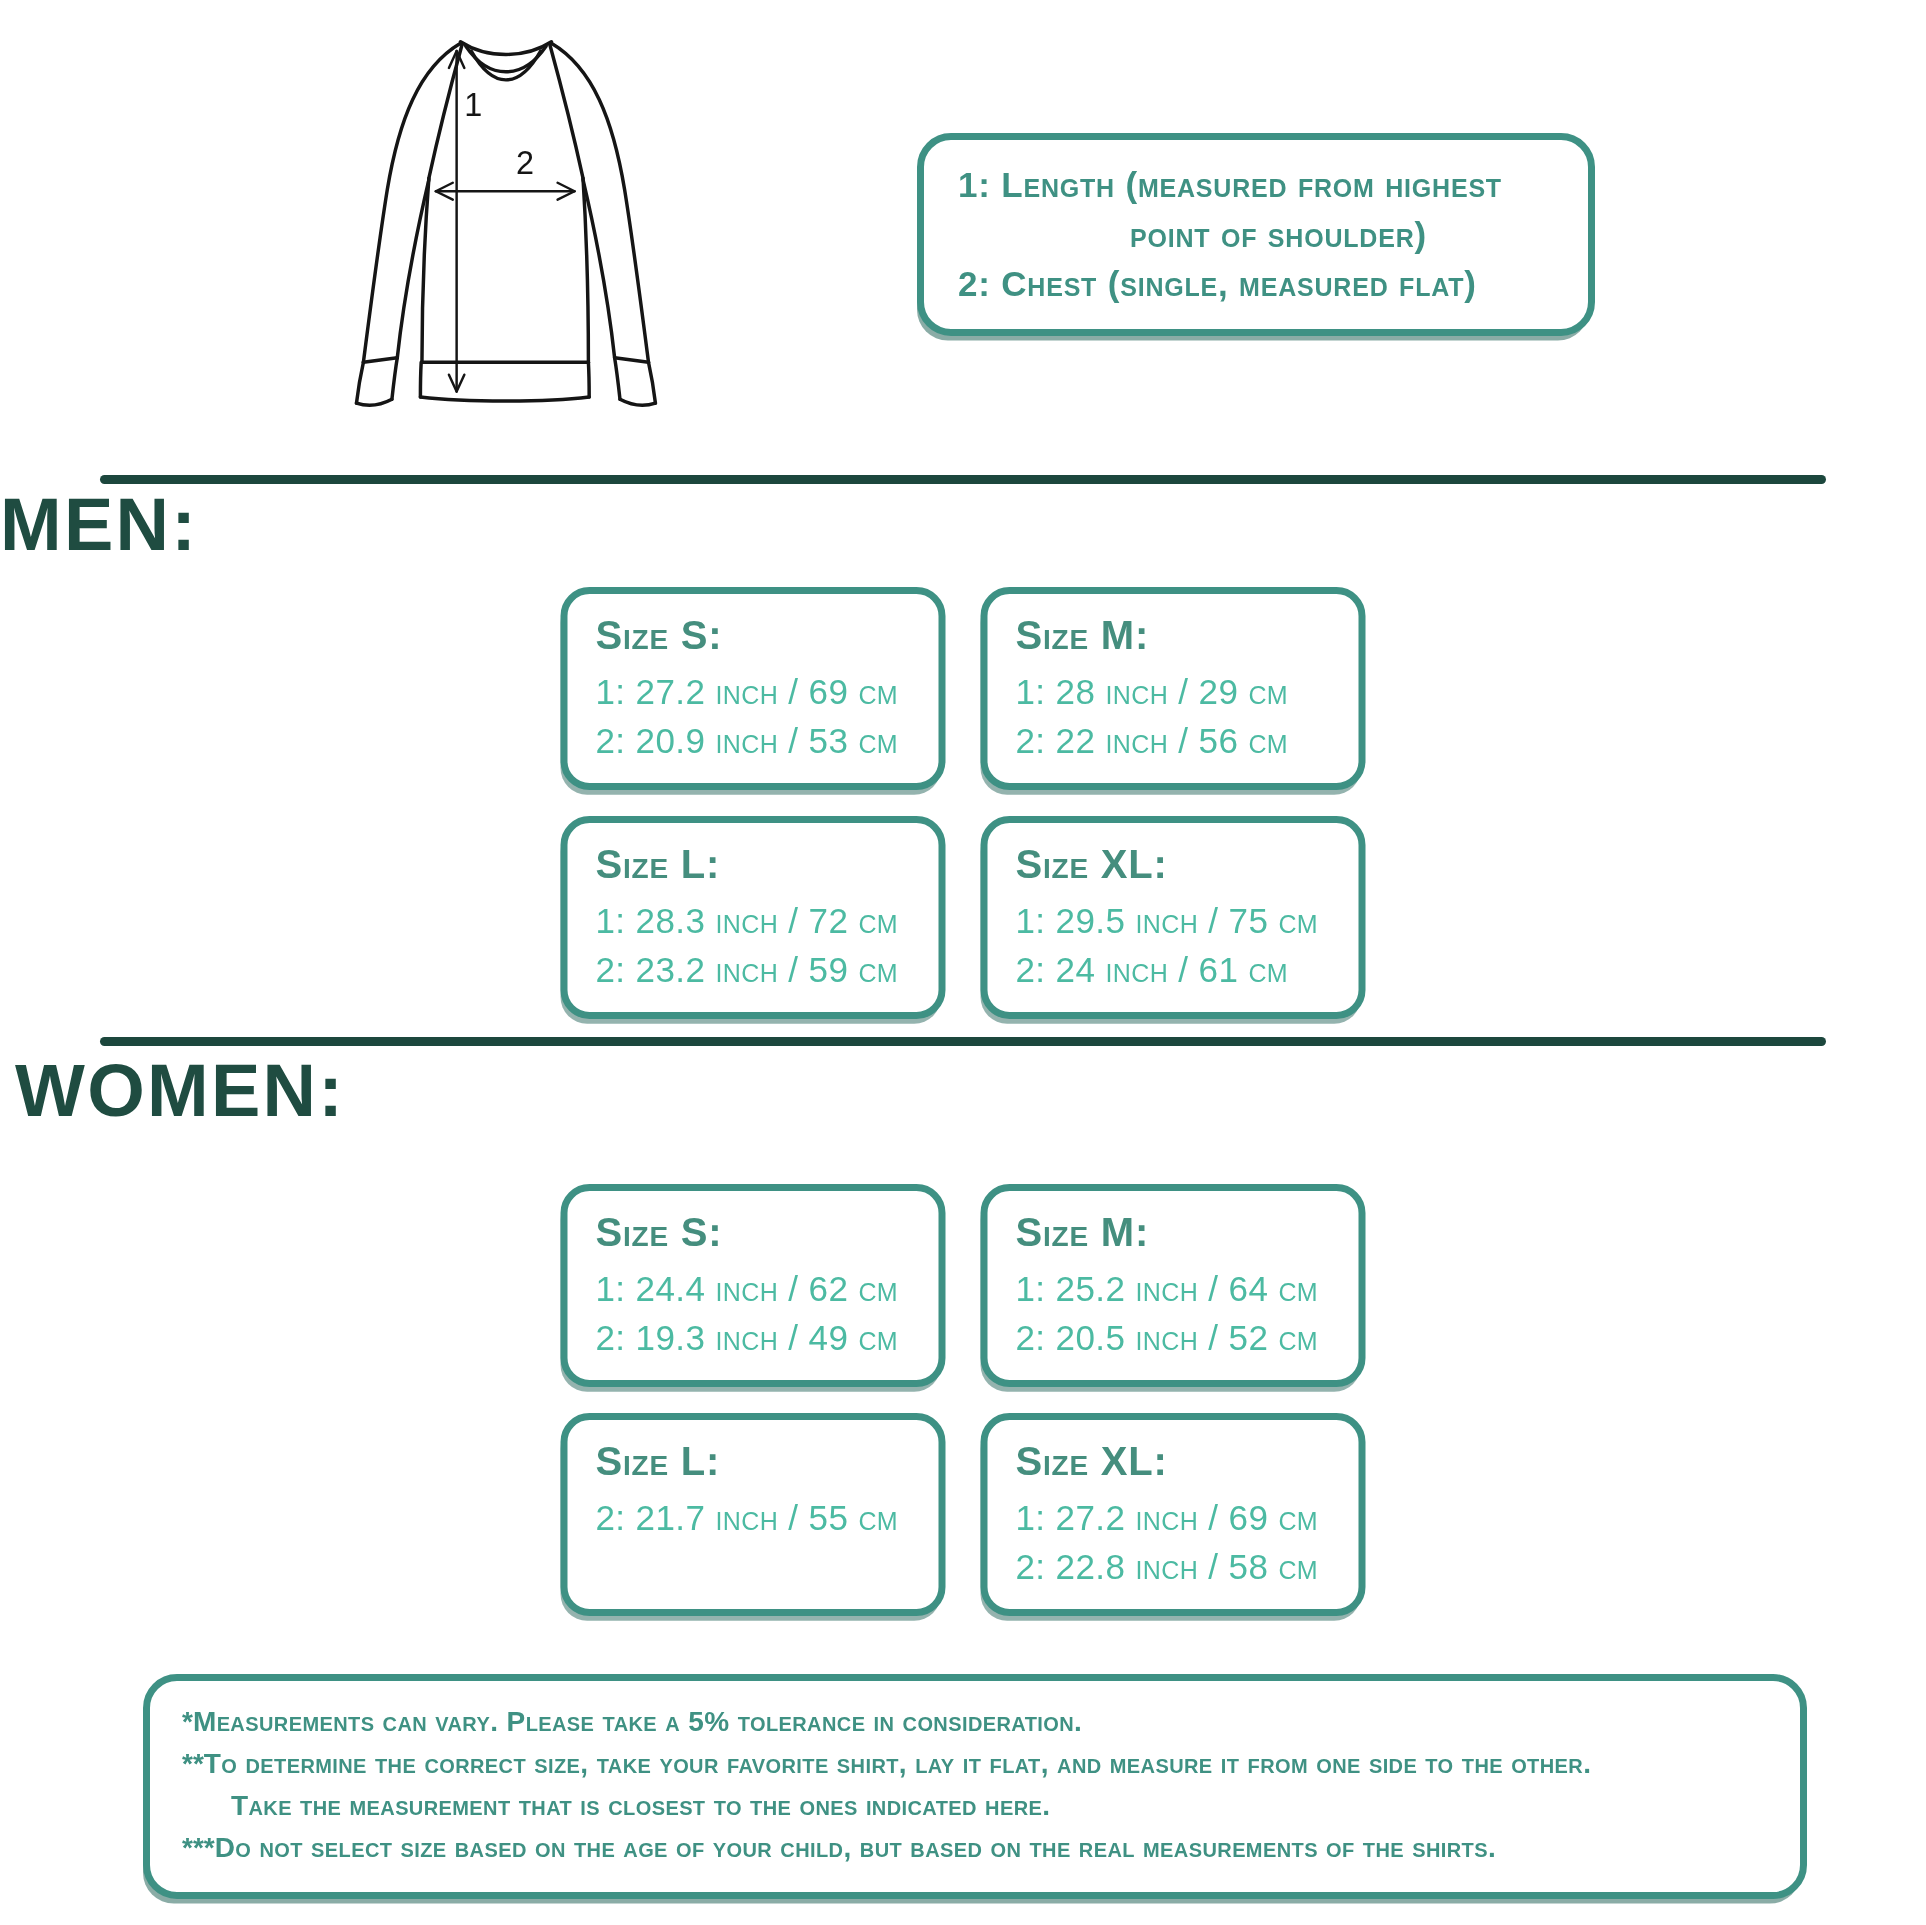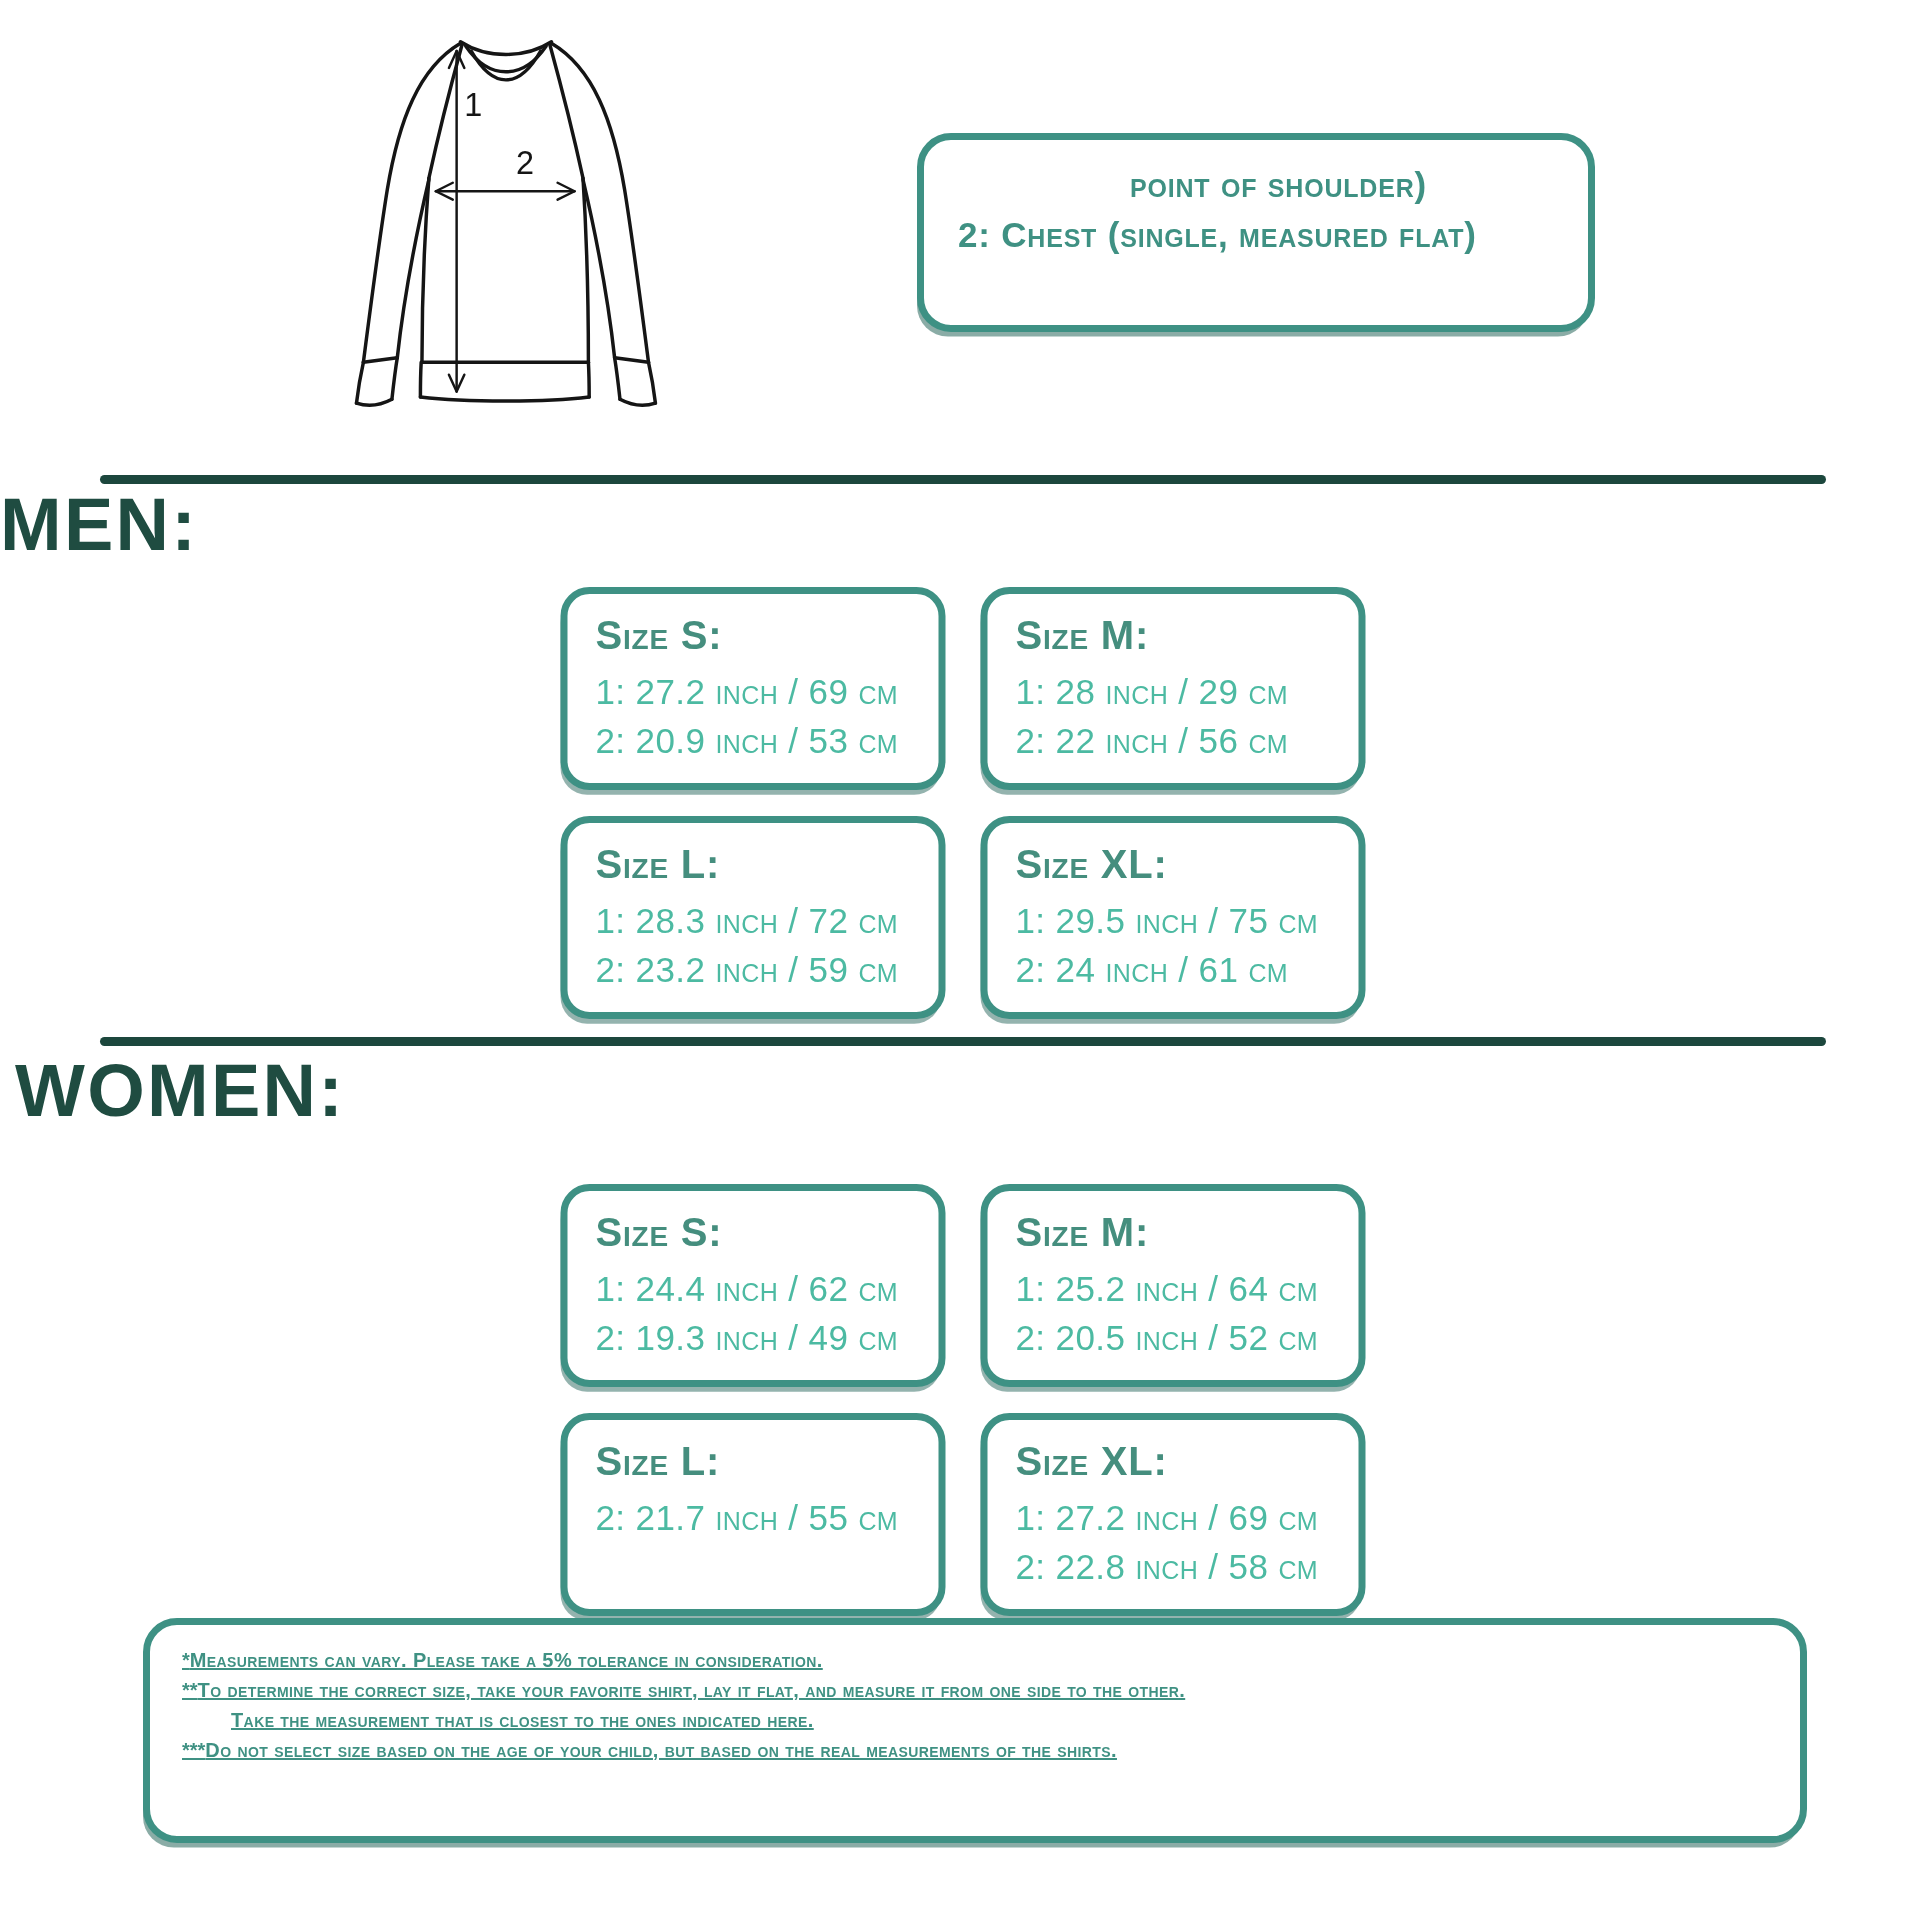"1: Length (measured from highest" div.legend-line { html: none -> <div>1: Length (measured from highest</div> }
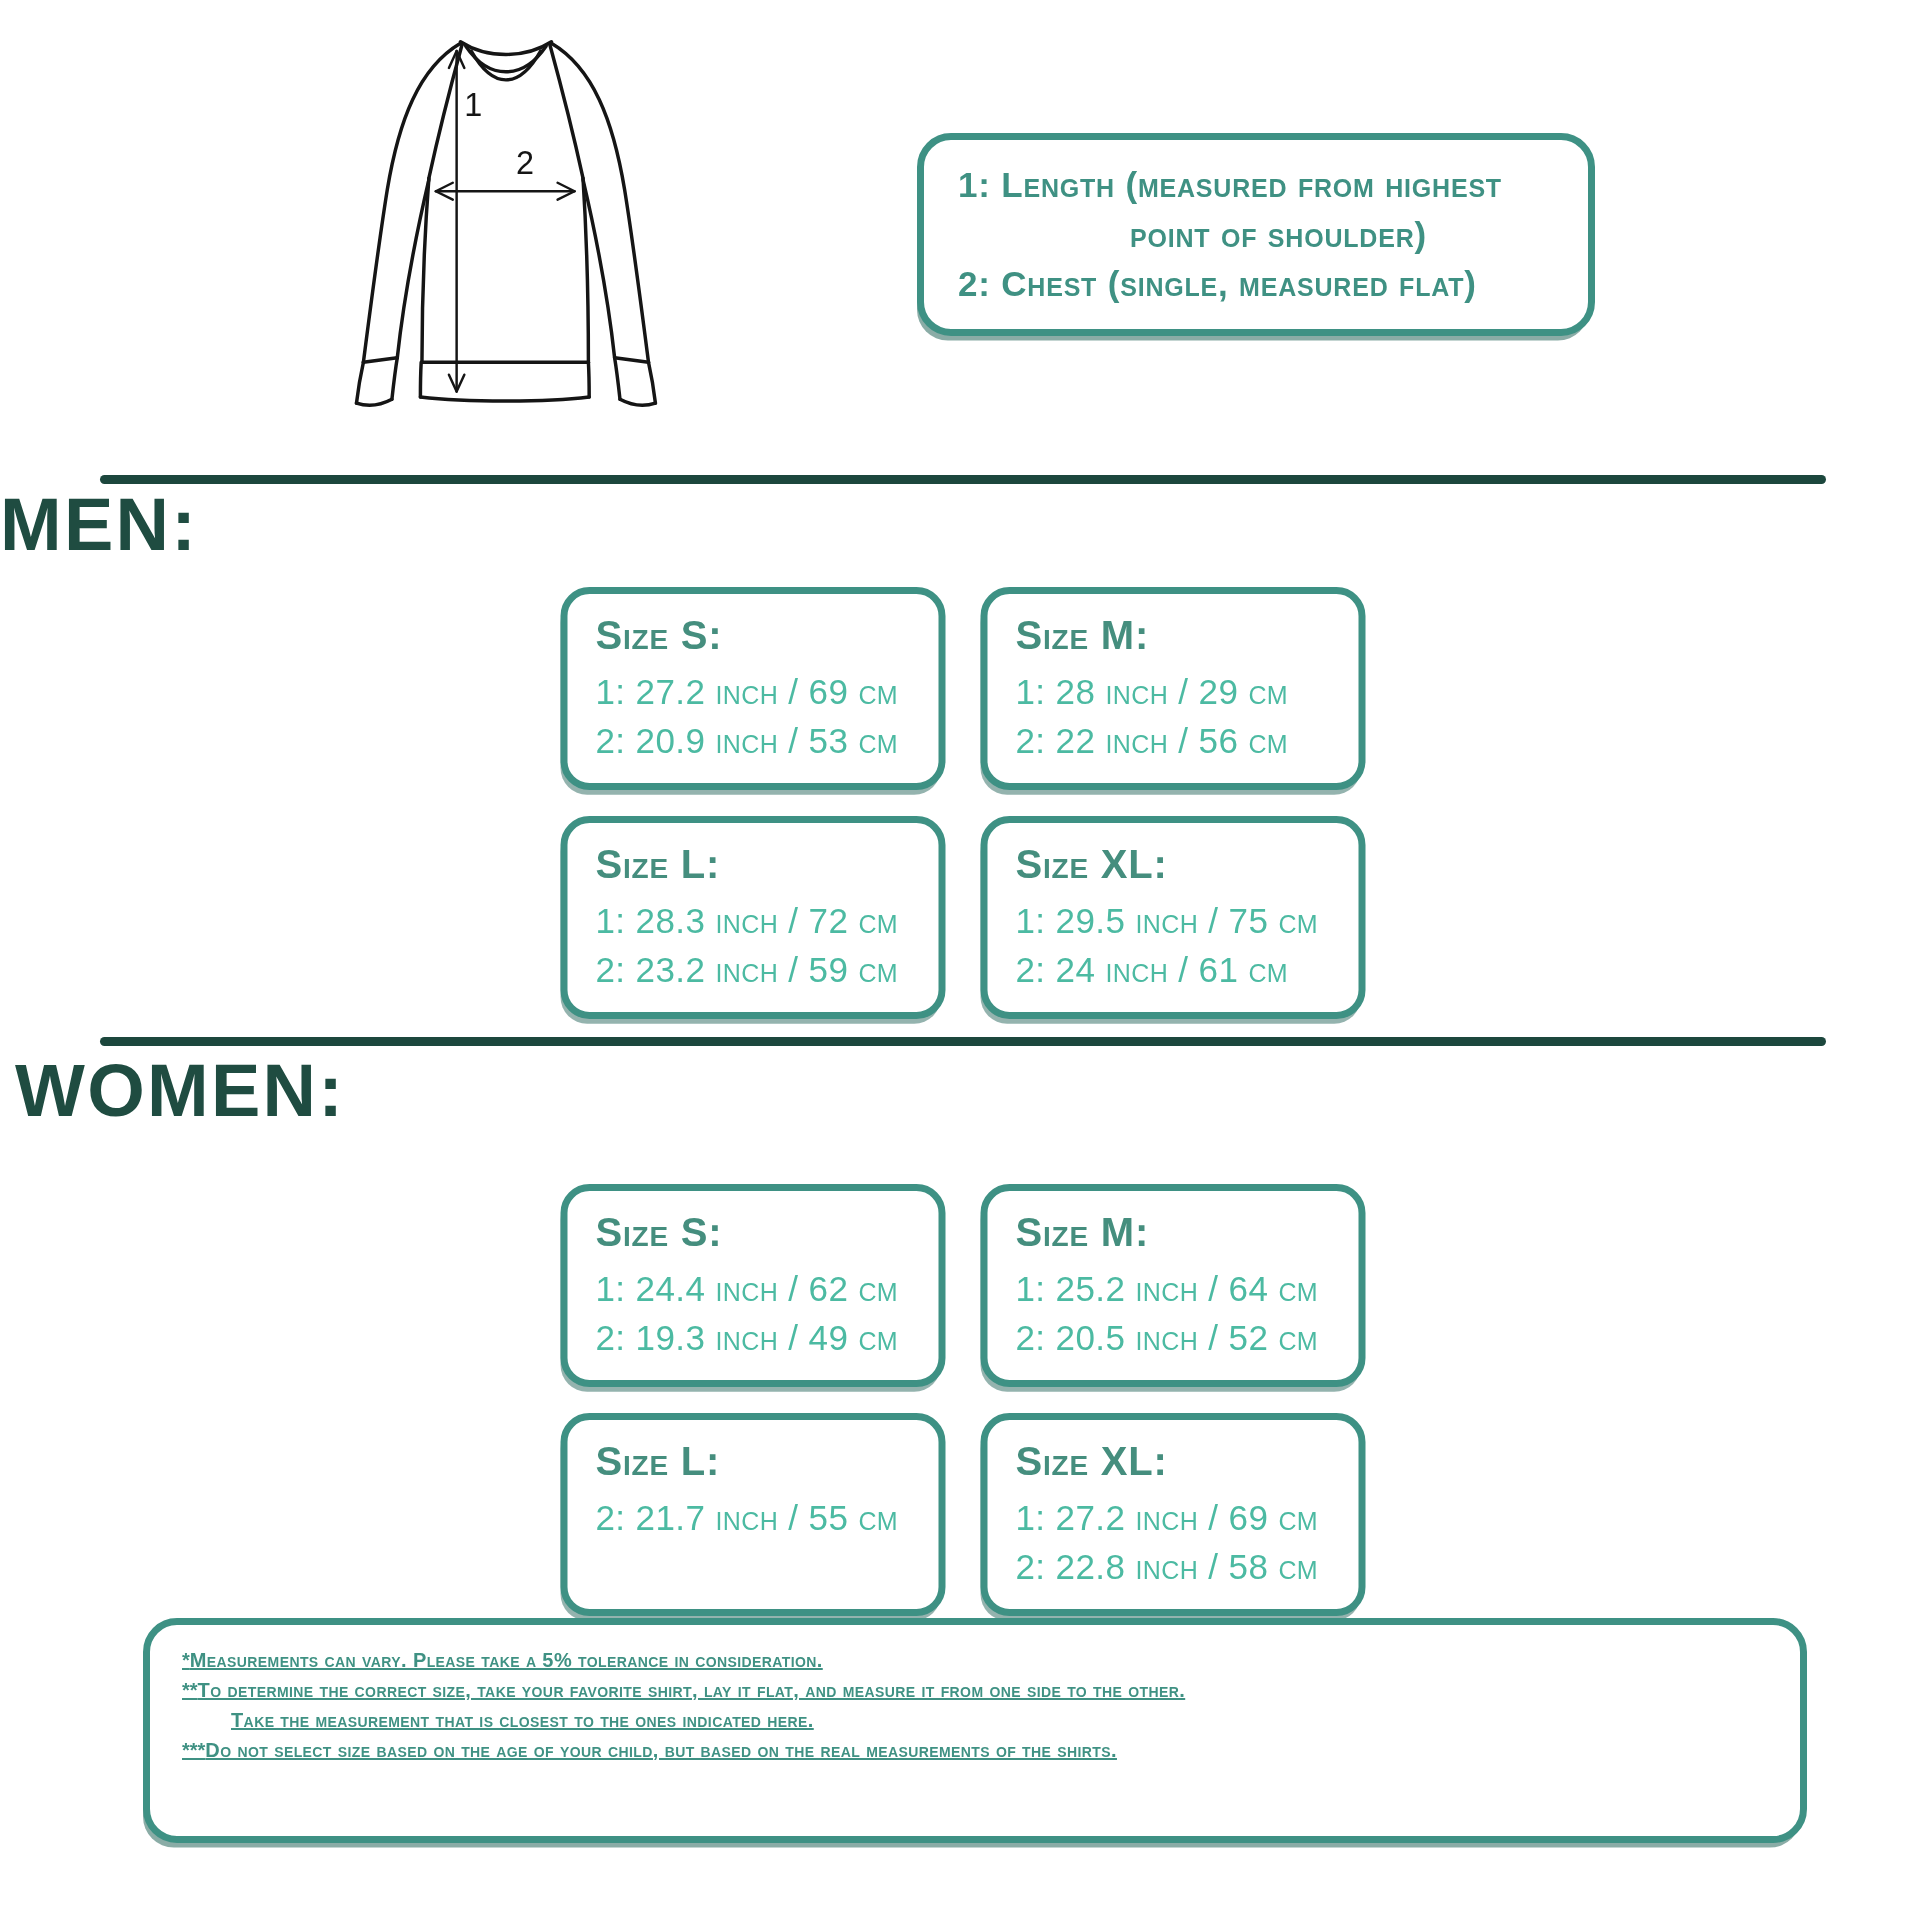"*Measurements can vary. Please take" #footnotes-box { font-size: 20px -> 28px; text-decoration: underline -> none; top: 1618px -> 1674px }
